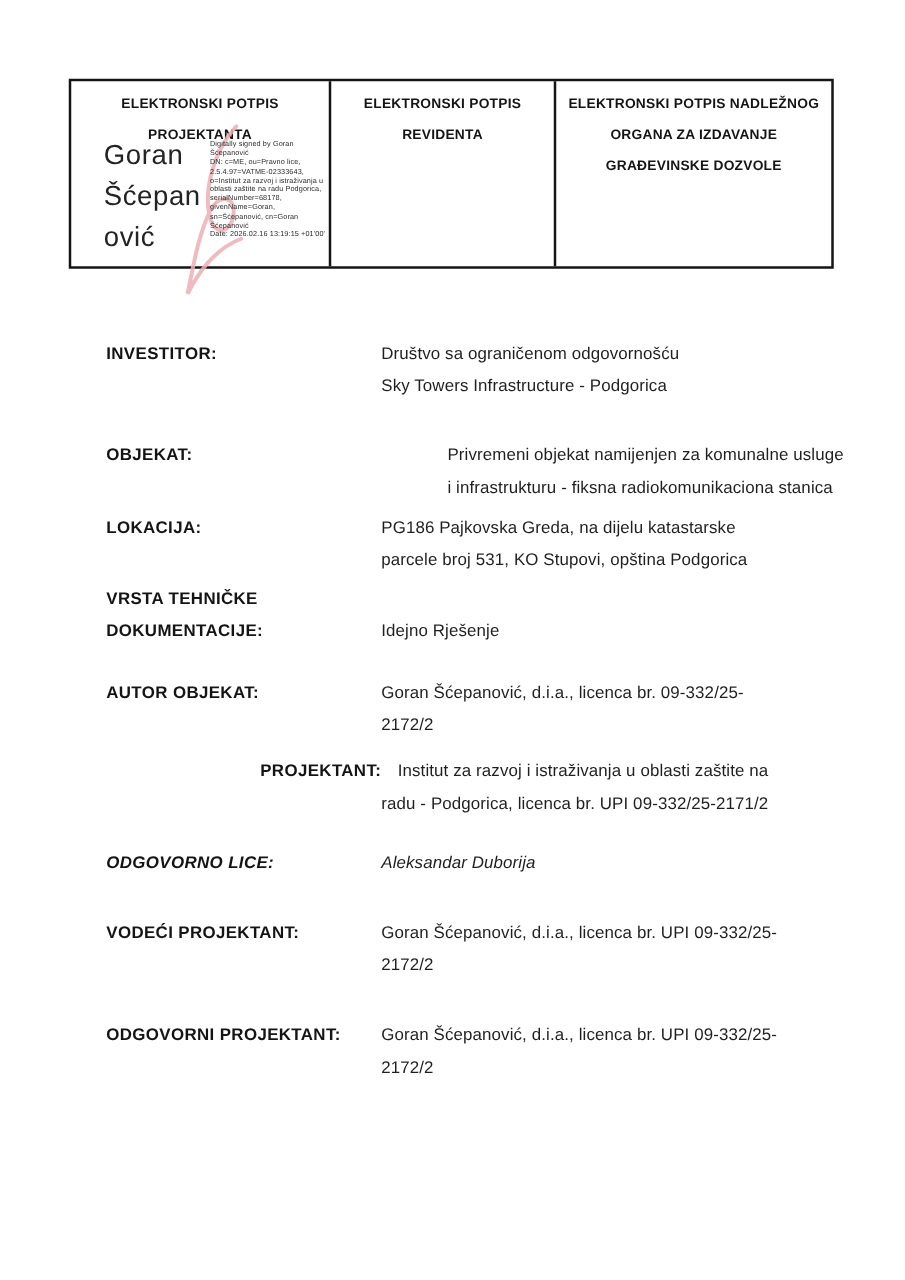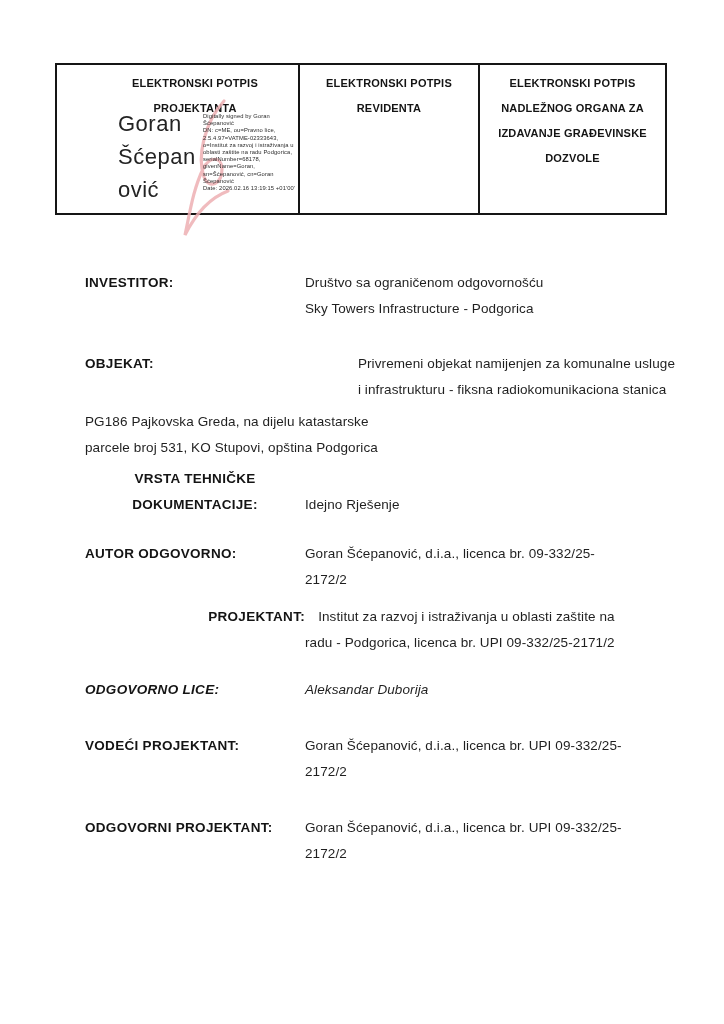"ELEKTRONSKI POTPIS PROJEKTANTA" .sig-table { padding-left: 35px -> none }
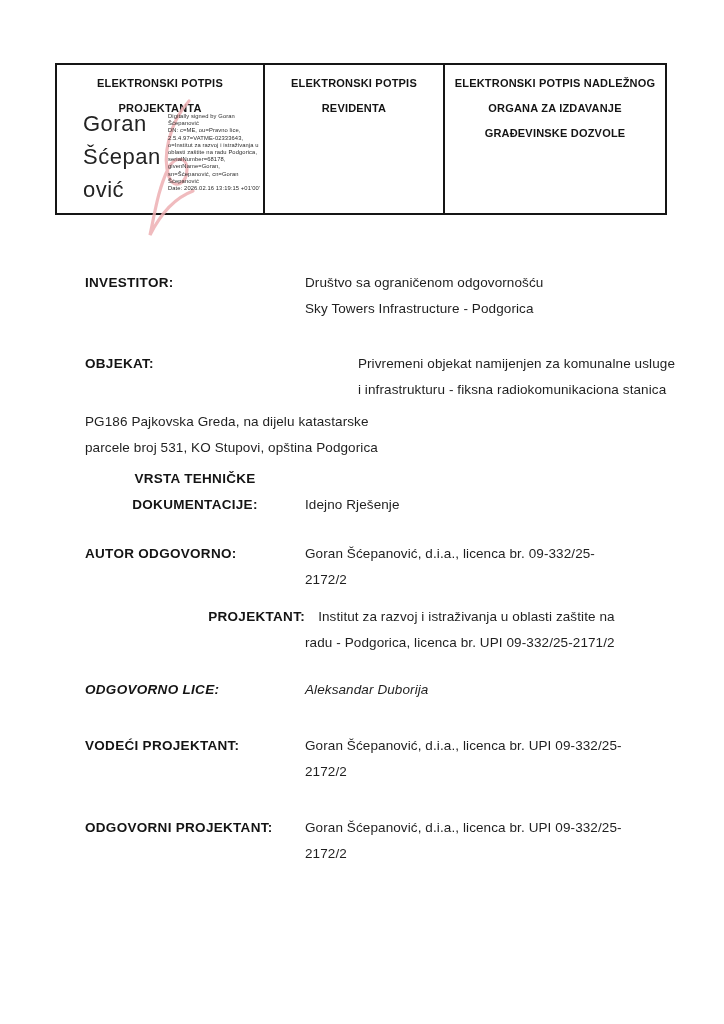"LOKACIJA:" div.field-label { html: none -> <div>LOKACIJA:</div> }
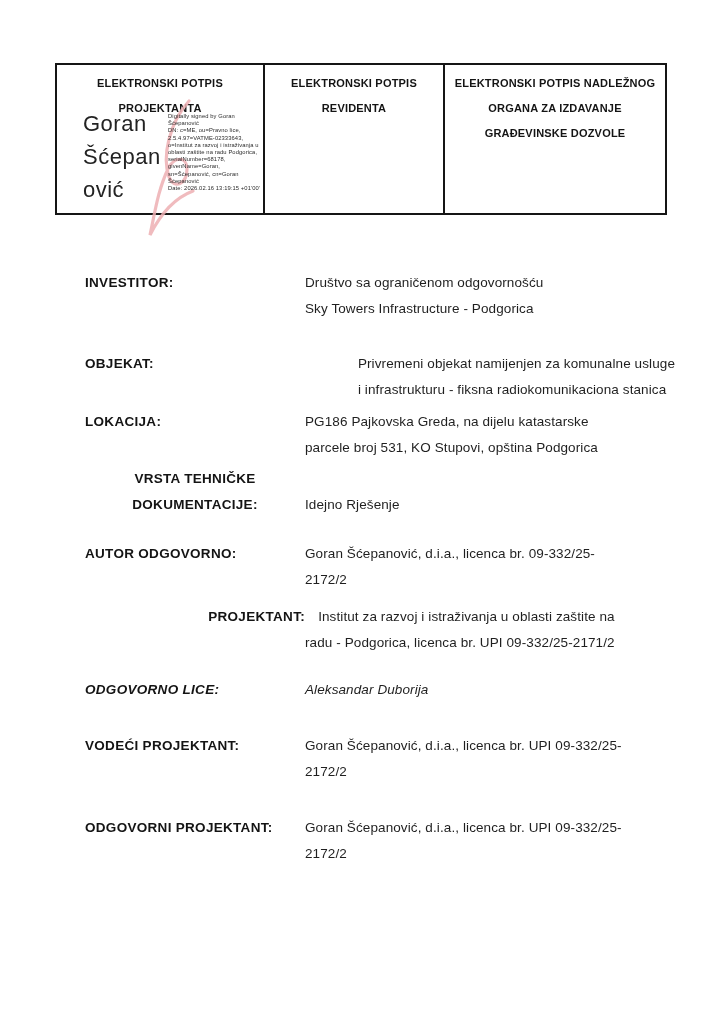"VRSTA TEHNIČKE" .field-row:nth-child(4) { text-align: center -> none }
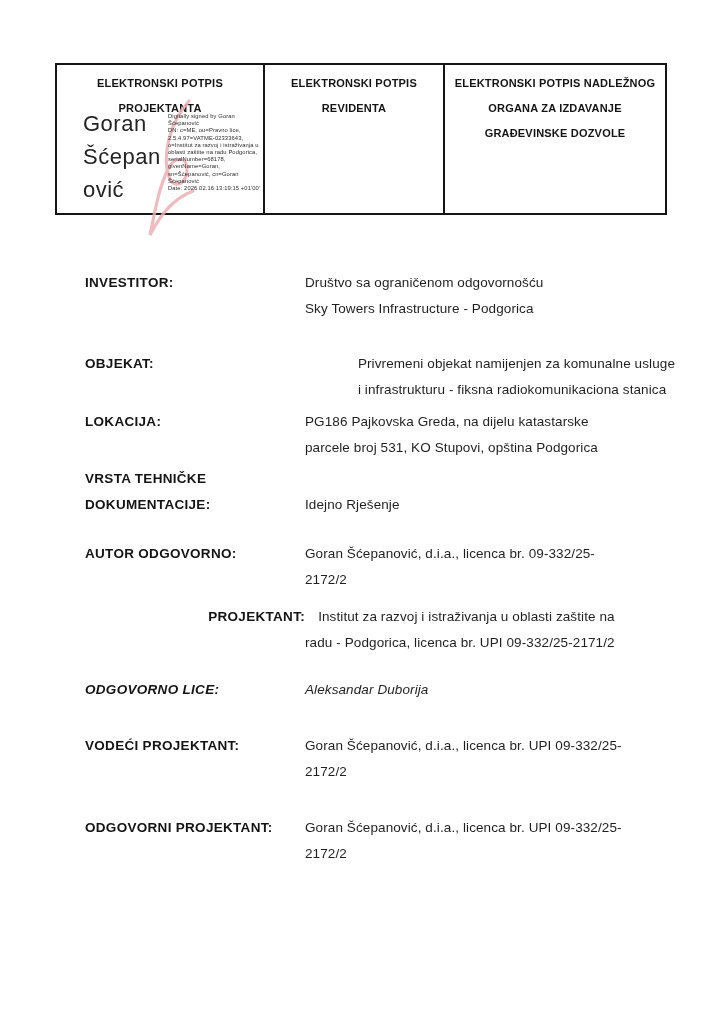"AUTOR ODGOVORNO:" div.field-label { text: ODGOVORNO -> OBJEKAT }
